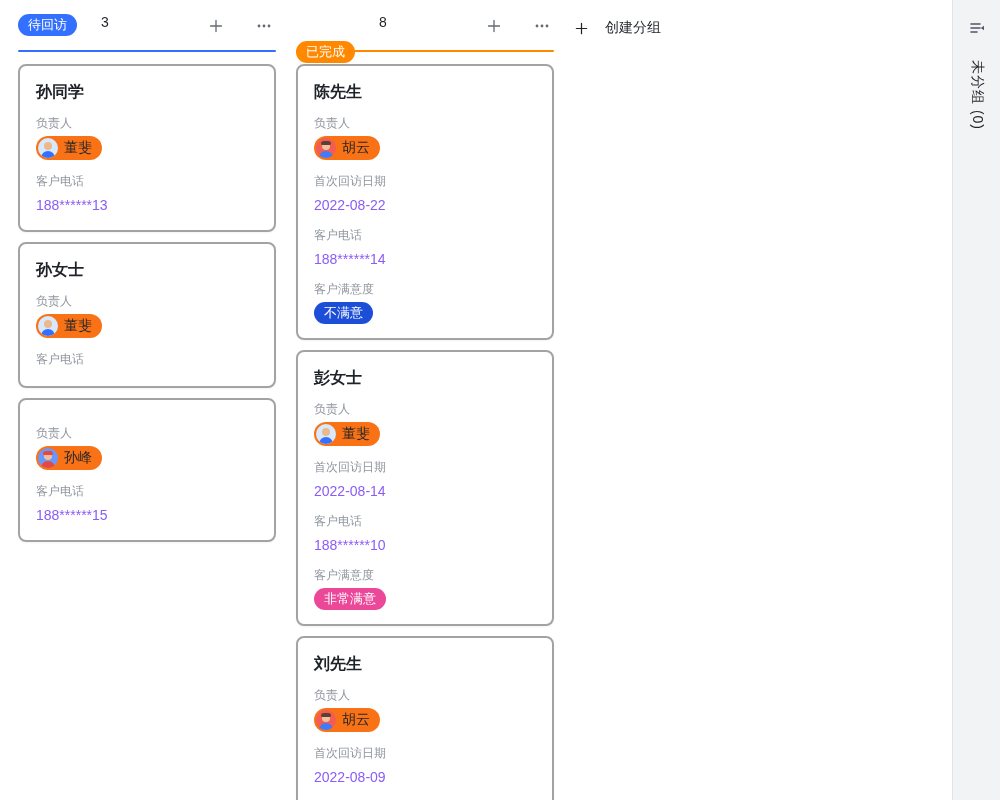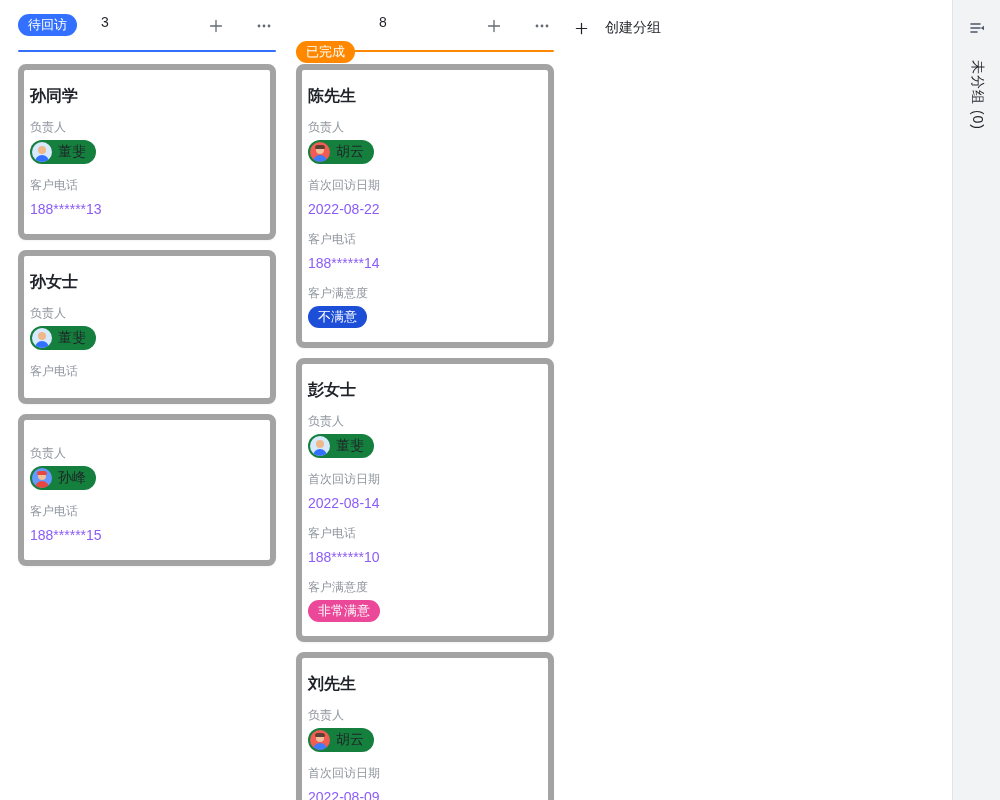"孙同学" .card { border: 6px solid #a3a3a3 -> 2px solid #a3a3a3; padding: 14px 6px -> 14px 16px }
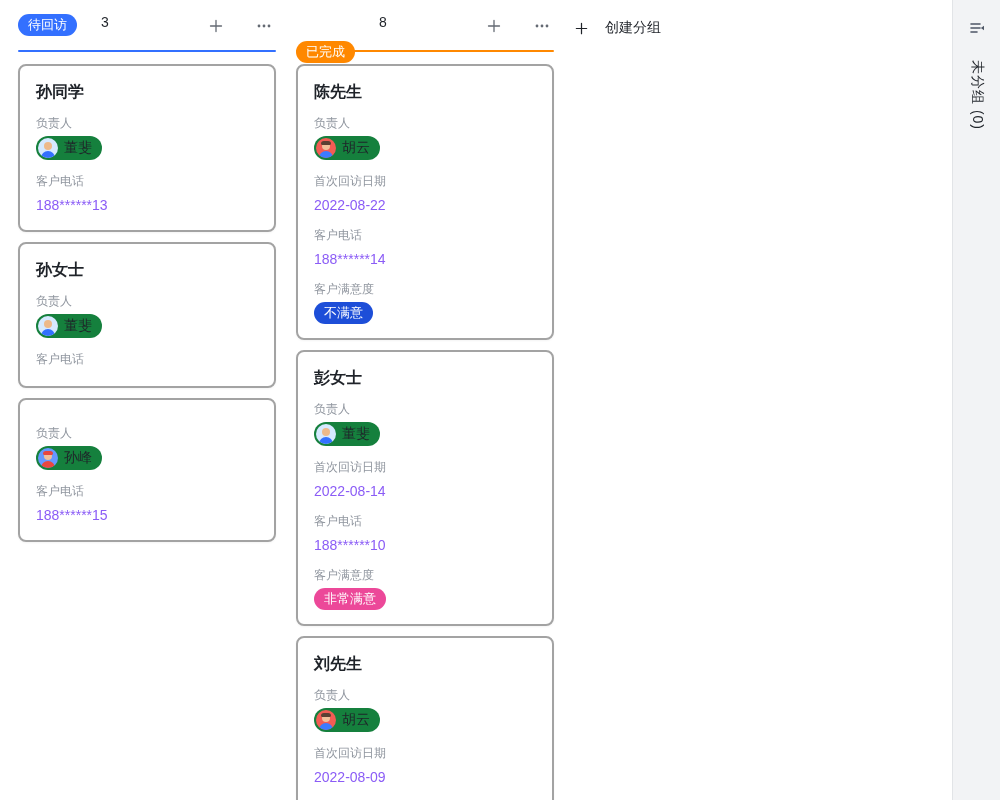"董斐" .person-chip { background: #15803d -> #f97316 }
